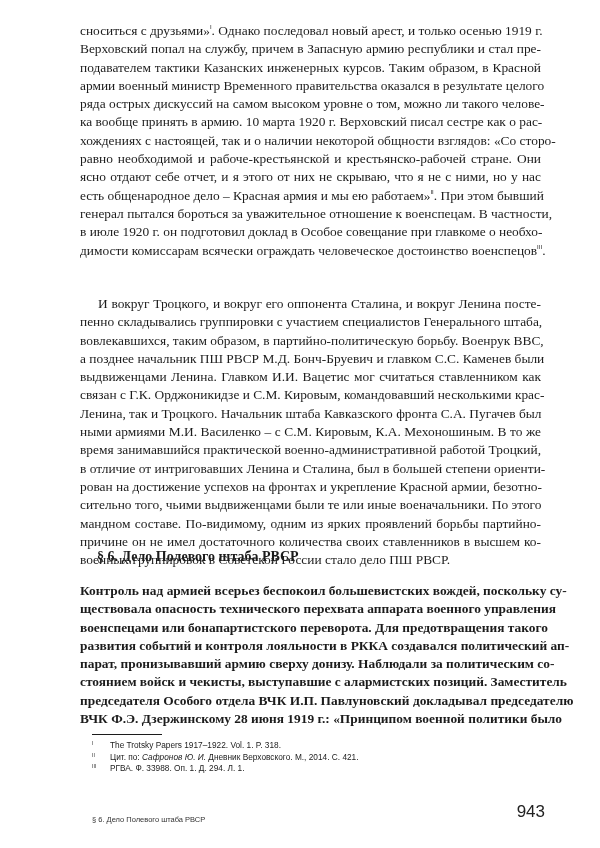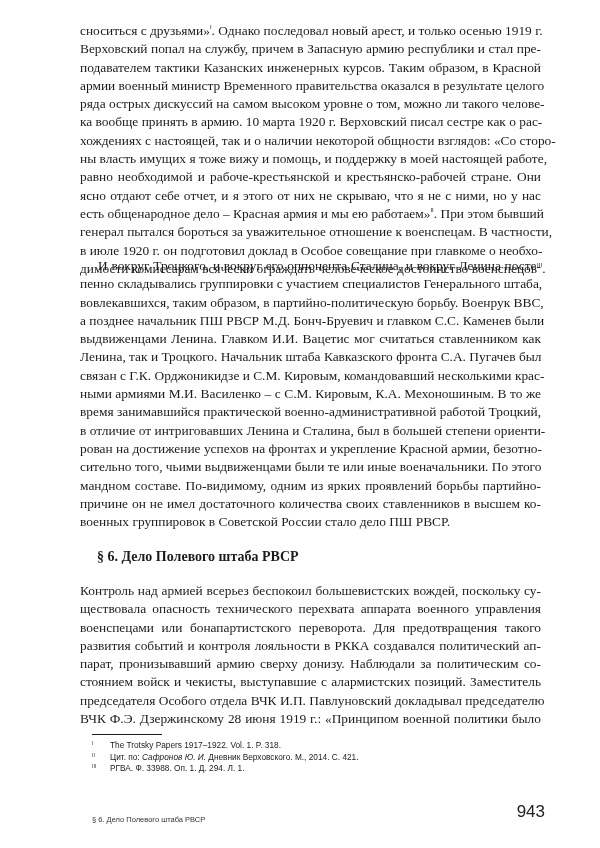"ны власть имущих я тоже" span.line { html: <span>ны власть имущих я тоже вижу и помощь, и поддержку в моей настоящей работе,</span> -> none }
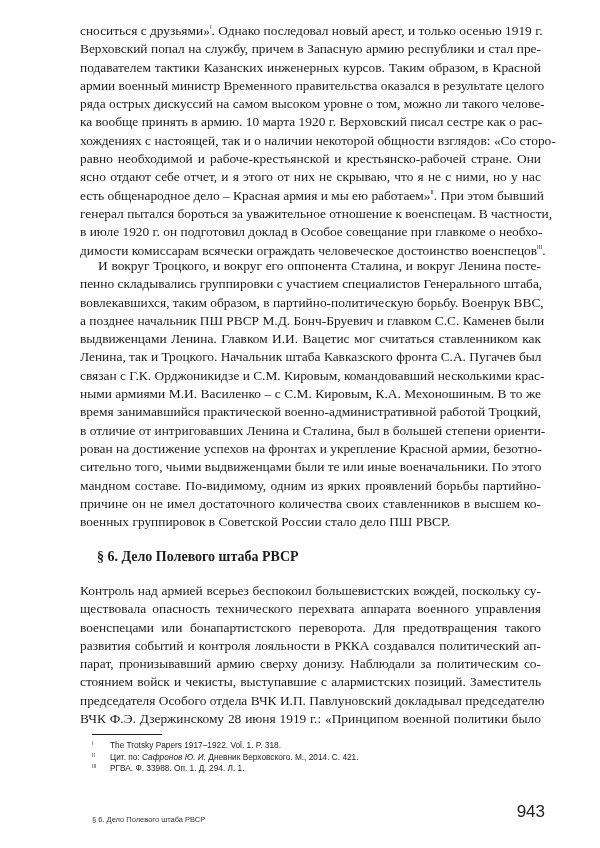"И вокруг Троцкого, и вокруг" .line.indent { margin-top: none -> 38px }
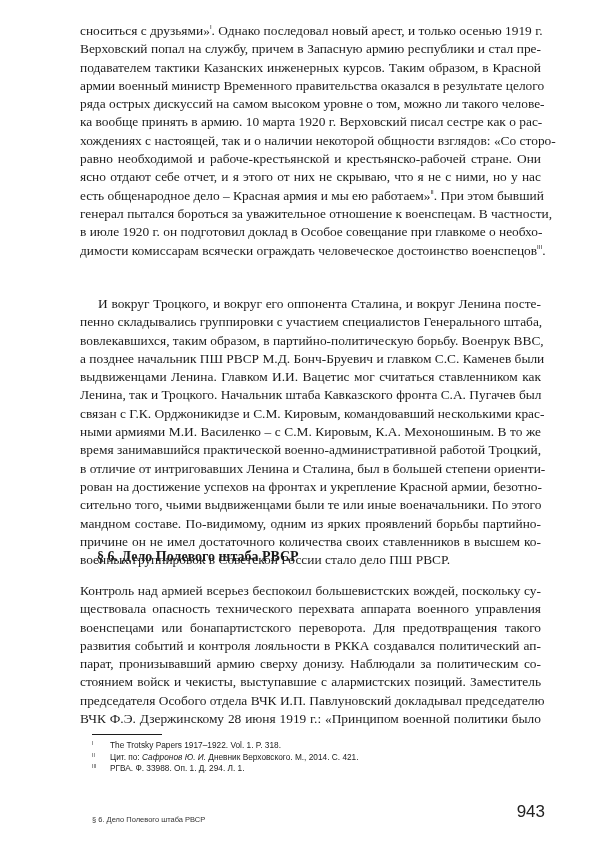"Ленина, так и Троцкого. Начальник" span.line { order: before "связан с Г.К. Орджоникидзе и" -> after "связан с Г.К. Орджоникидзе и" }
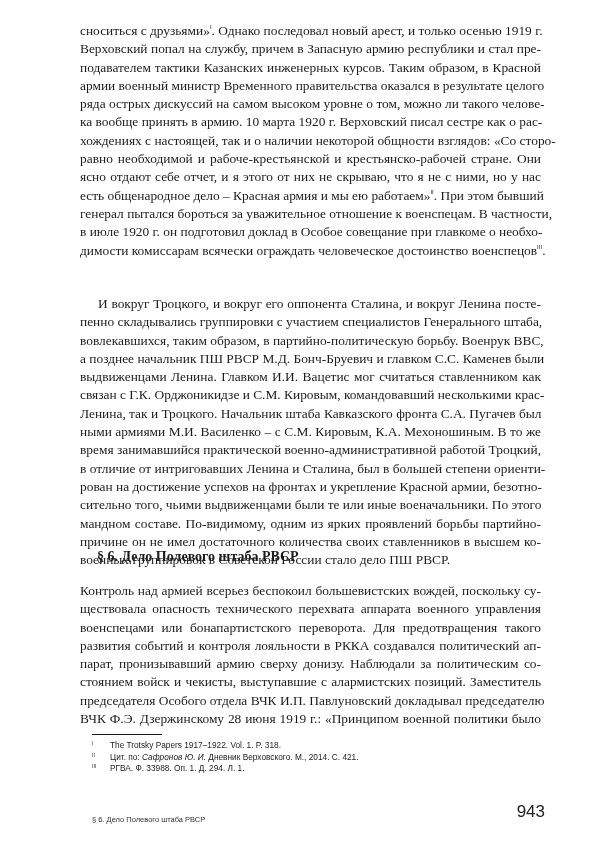"Контроль над армией всерьез беспокоил" .p3 { font-weight: none -> bold }
